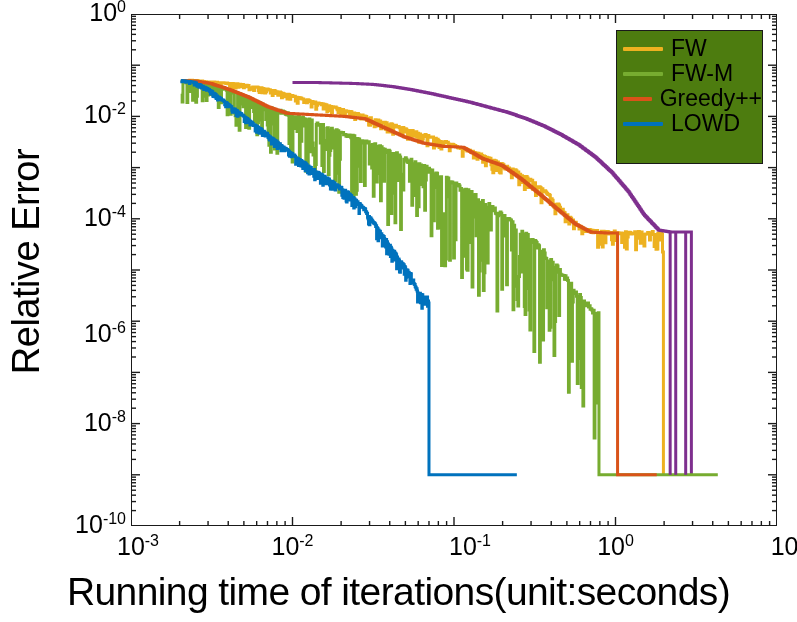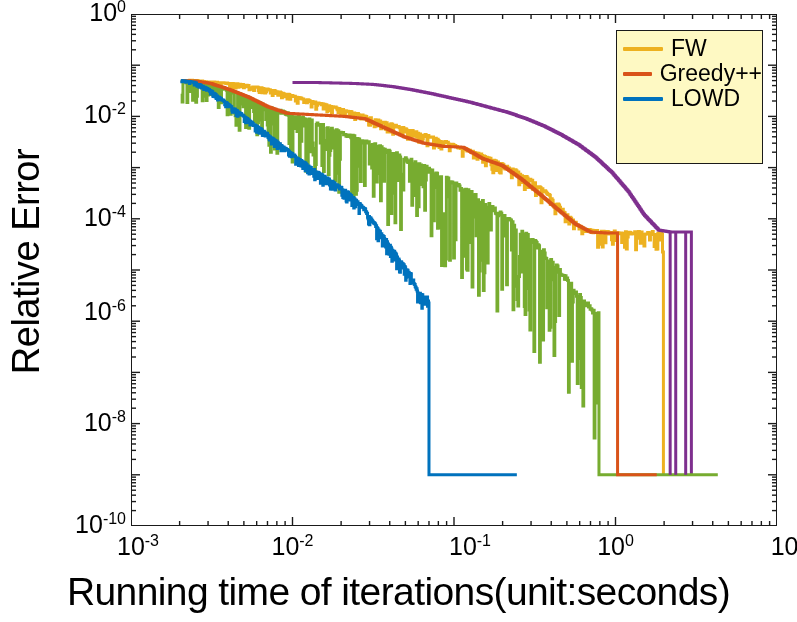"FW" #legend { background: #fef9c3 -> #4d7c0f }
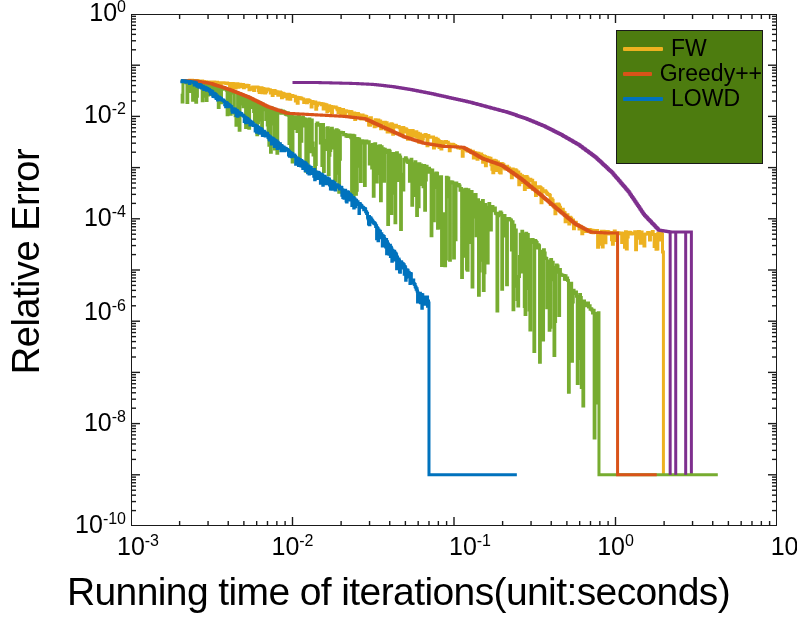"FW-M" div.legrow { html: none -> <div> <div></div> <div>FW-M</div> </div> }
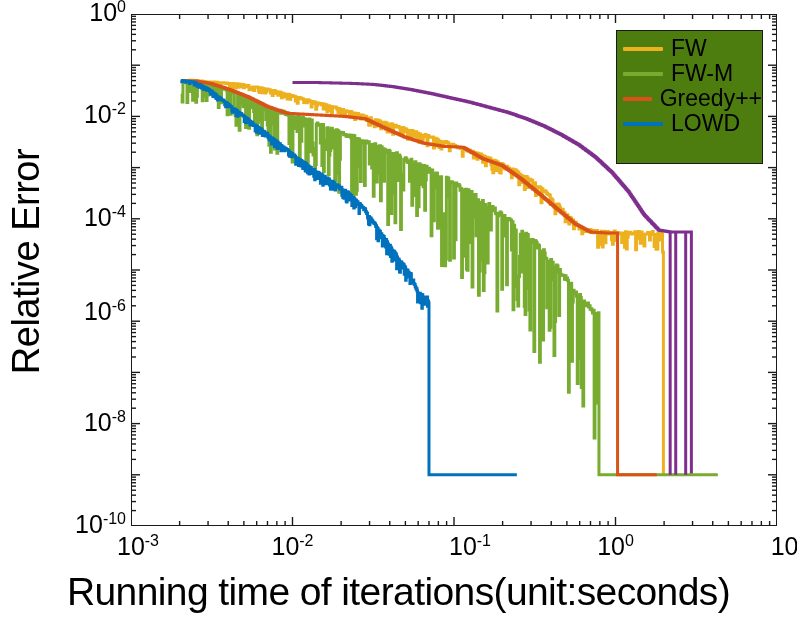"10-6" div.ytick { top: 299px -> 321px }
